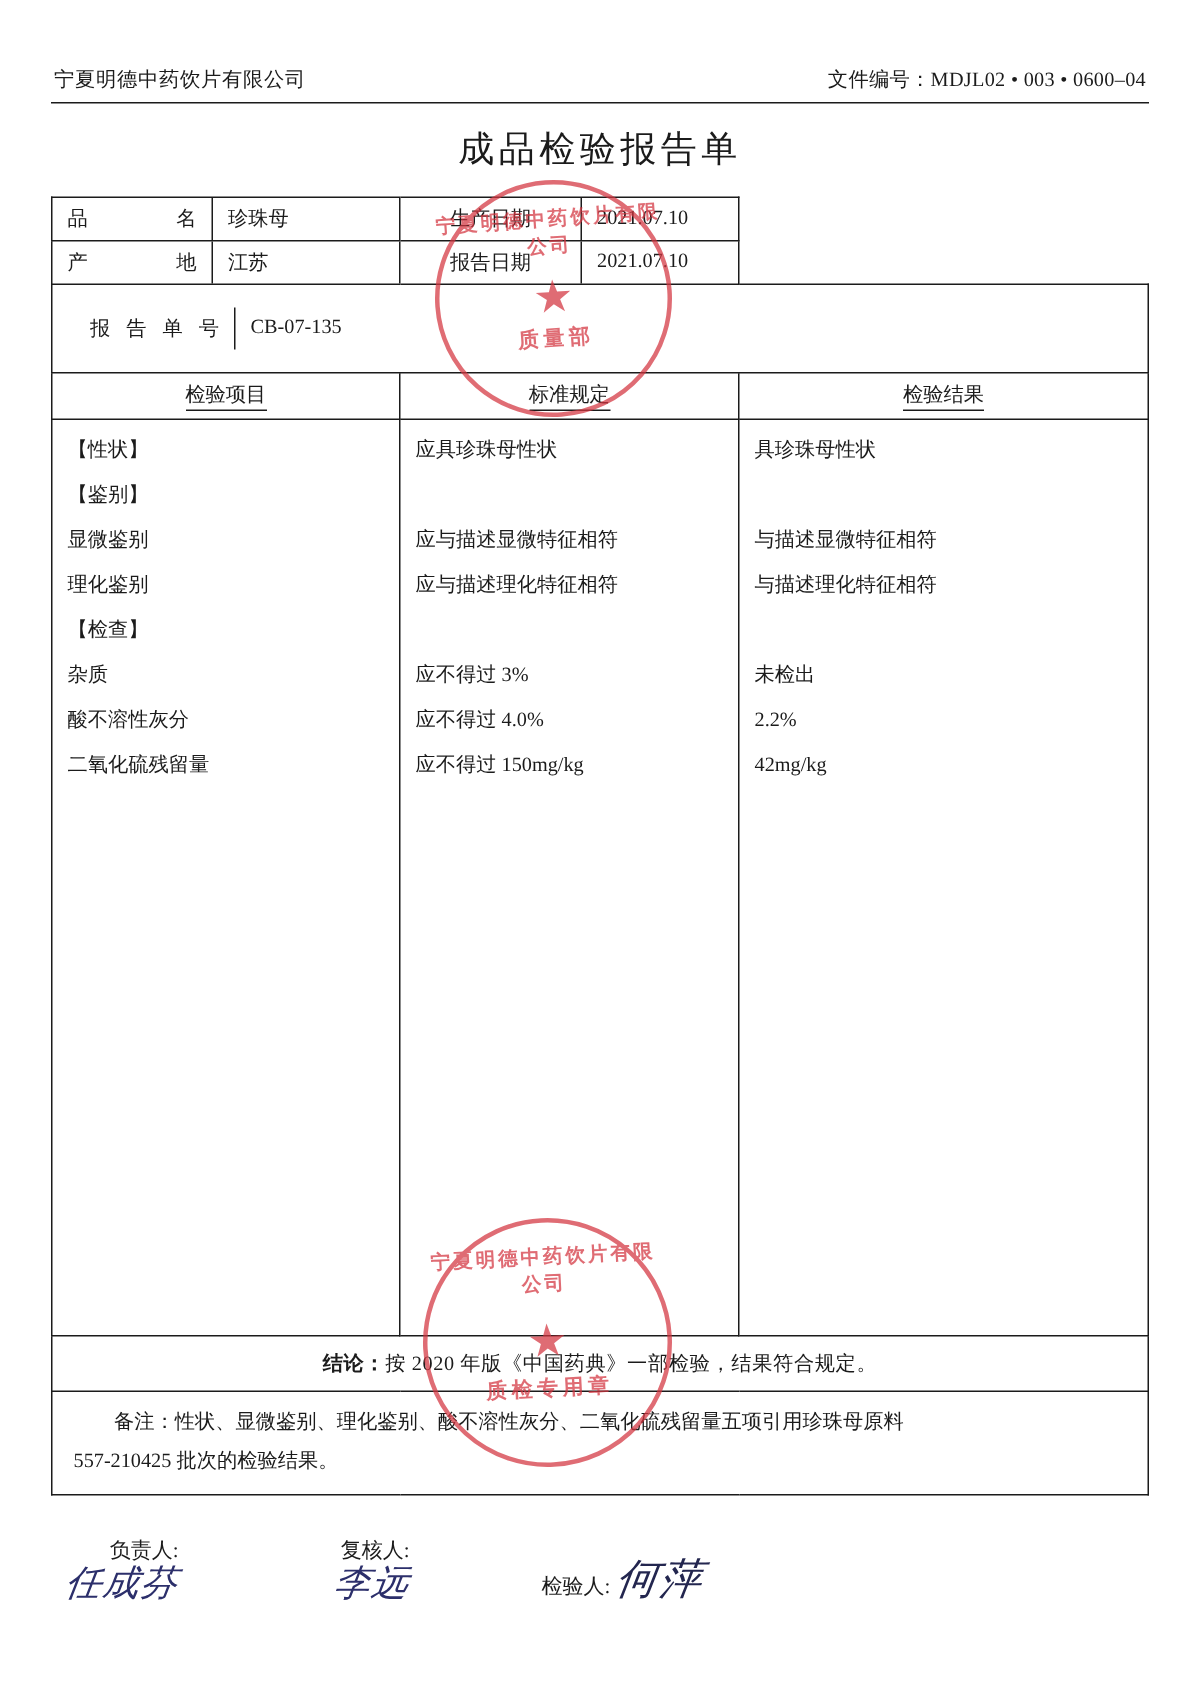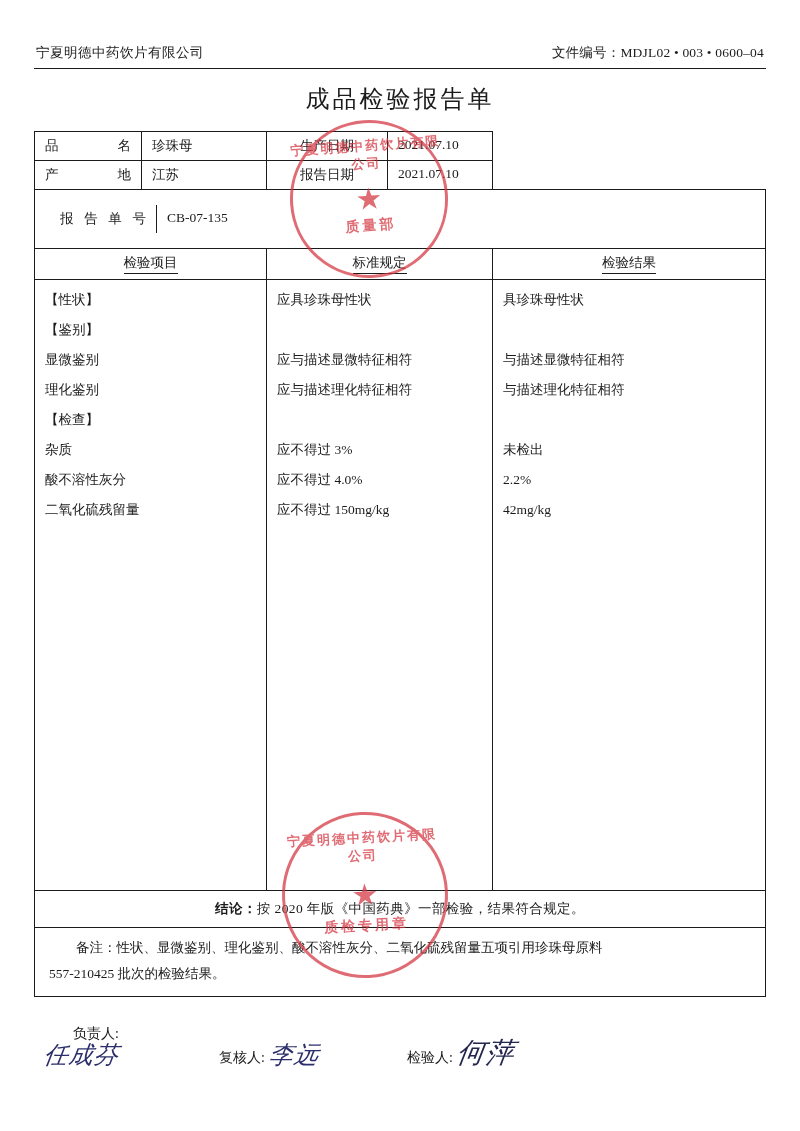"复核人:" .sig-2 { flex-direction: none -> column }
